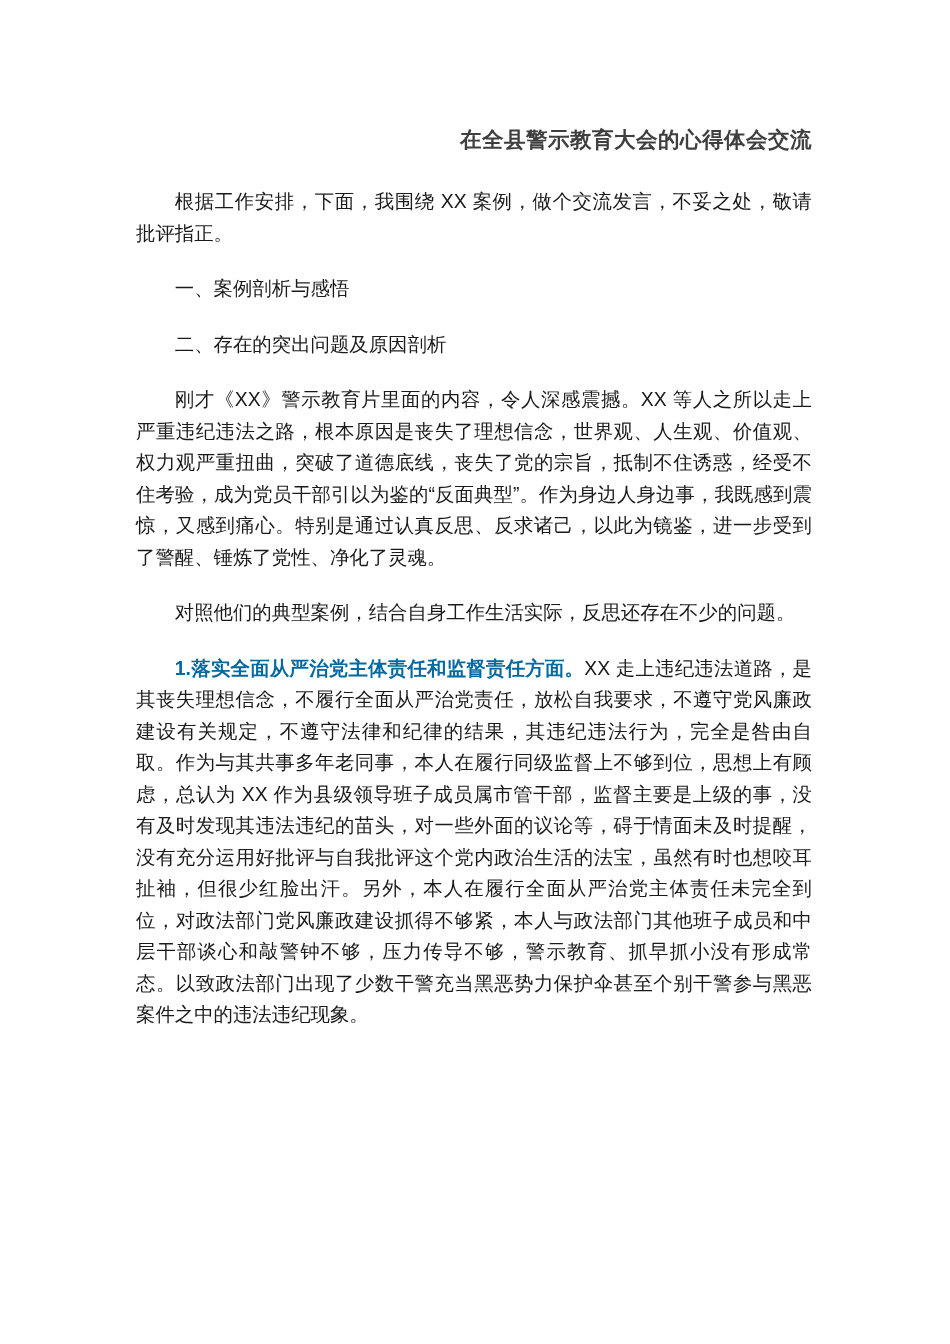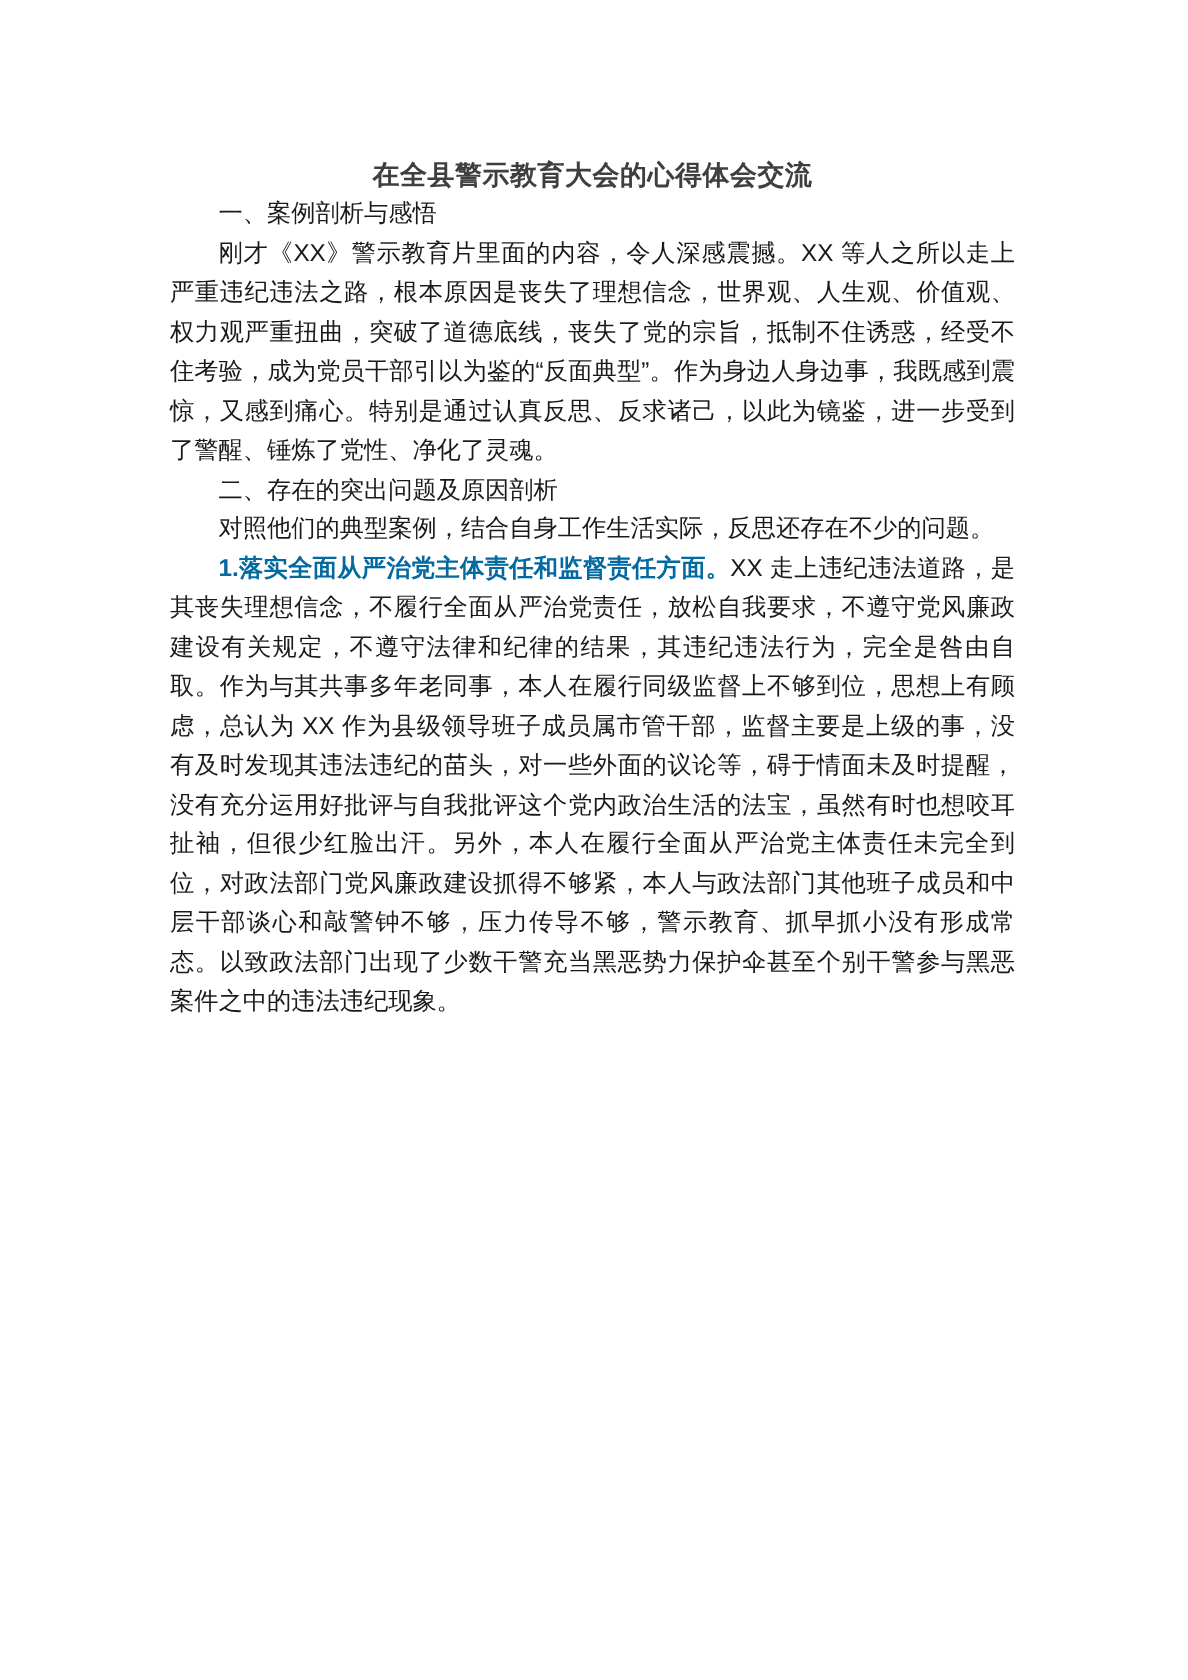"在全县警示教育大会的心得体会交流" .doc-title { text-align: center -> right }
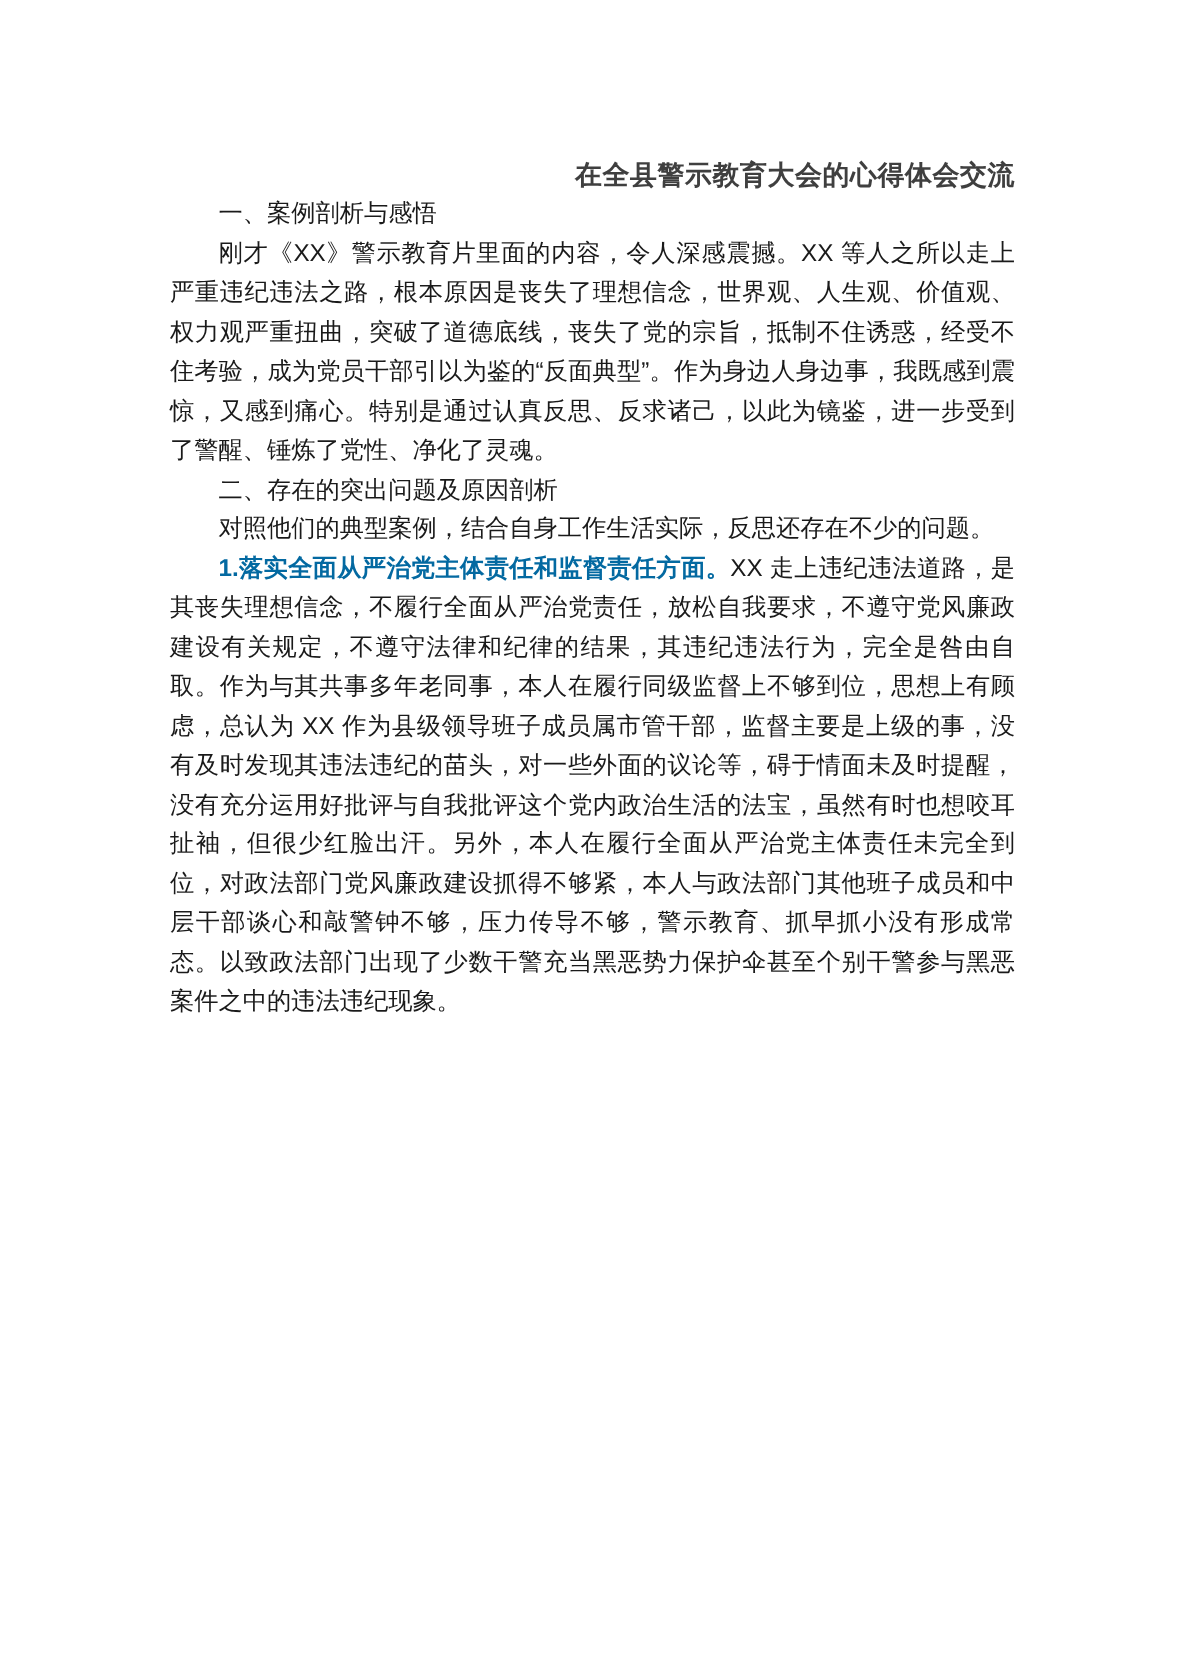"根据工作安排，下面，我围绕 XX 案例，做个交流发言，不妥之处，敬请批评指正。" p.body-text { html: none -> <p>根据工作安排，下面，我围绕 XX 案例，做个交流发言，不妥之处，敬请批评指正。</p> }
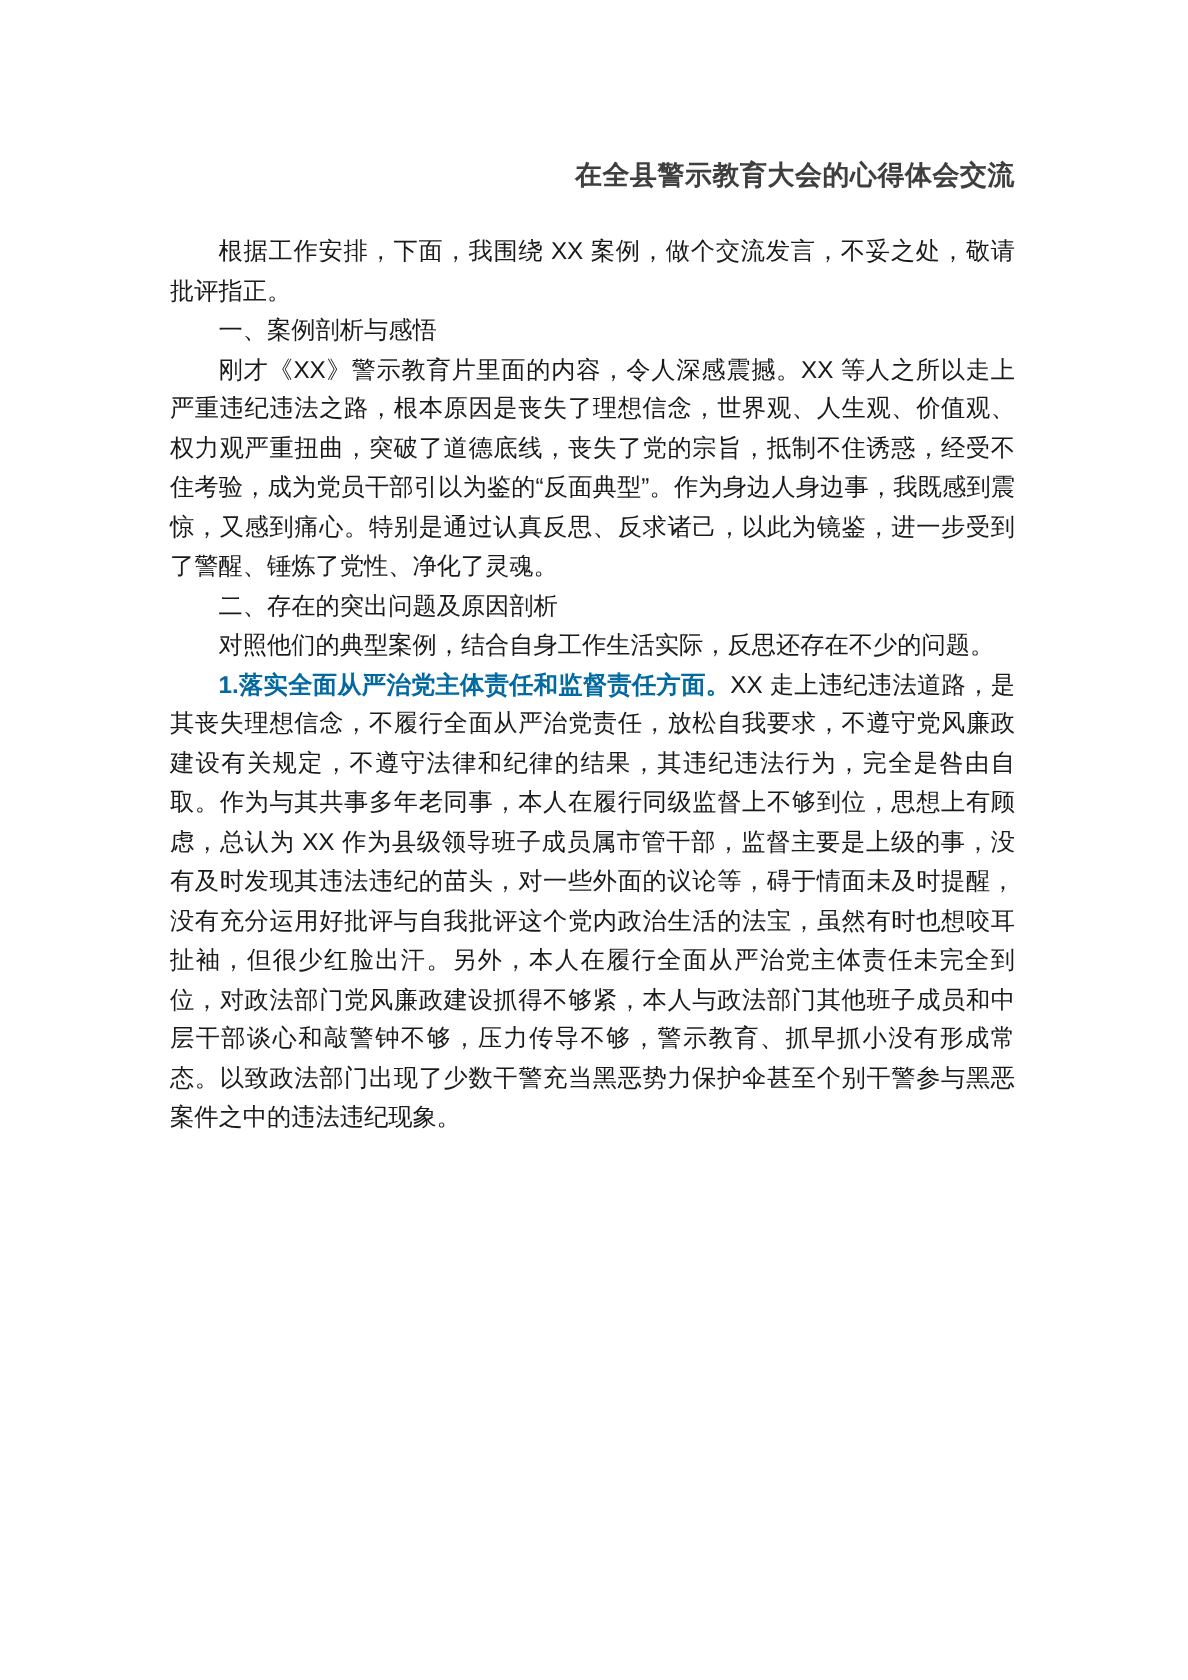"一、案例剖析与感悟" p.gap { margin-top: 0 -> 24px }
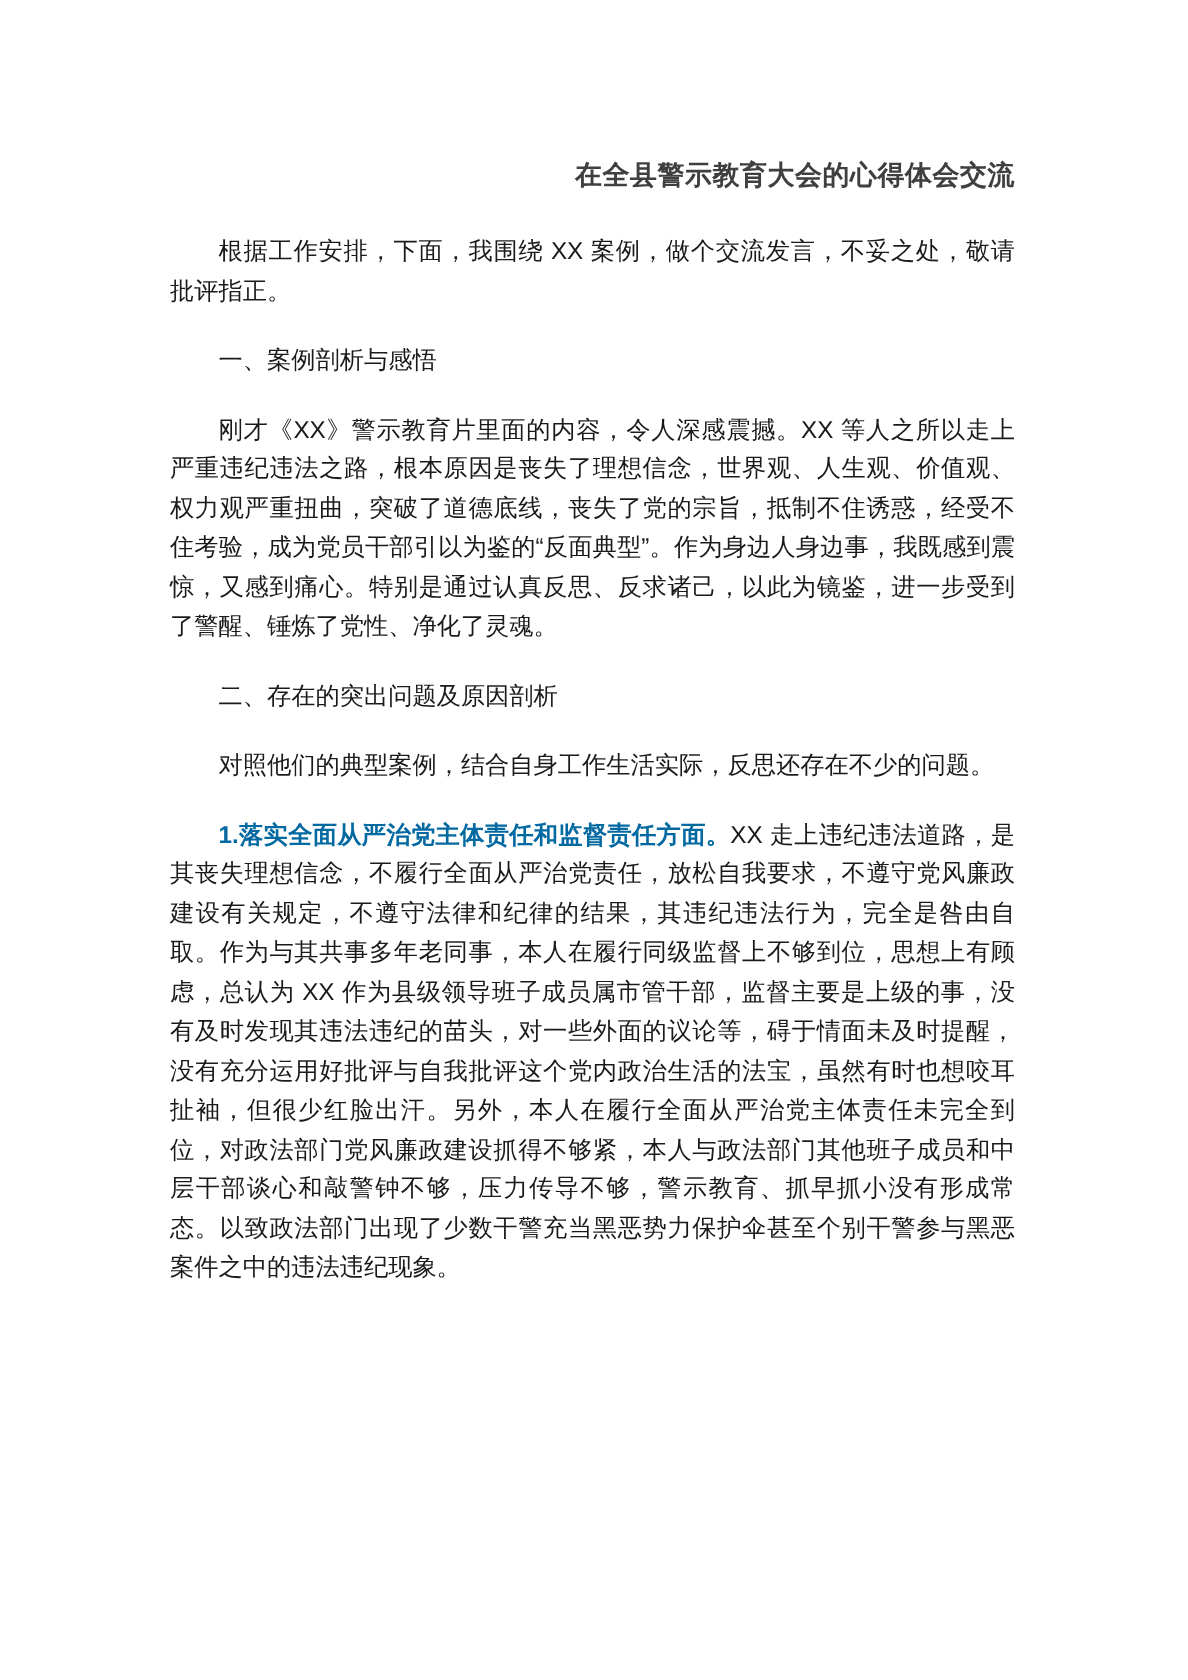"刚才《XX》警示教育片里面的内容，令人深感震撼。XX" p.body-text { order: before "二、存在的突出问题及原因剖析" -> after "二、存在的突出问题及原因剖析" }
